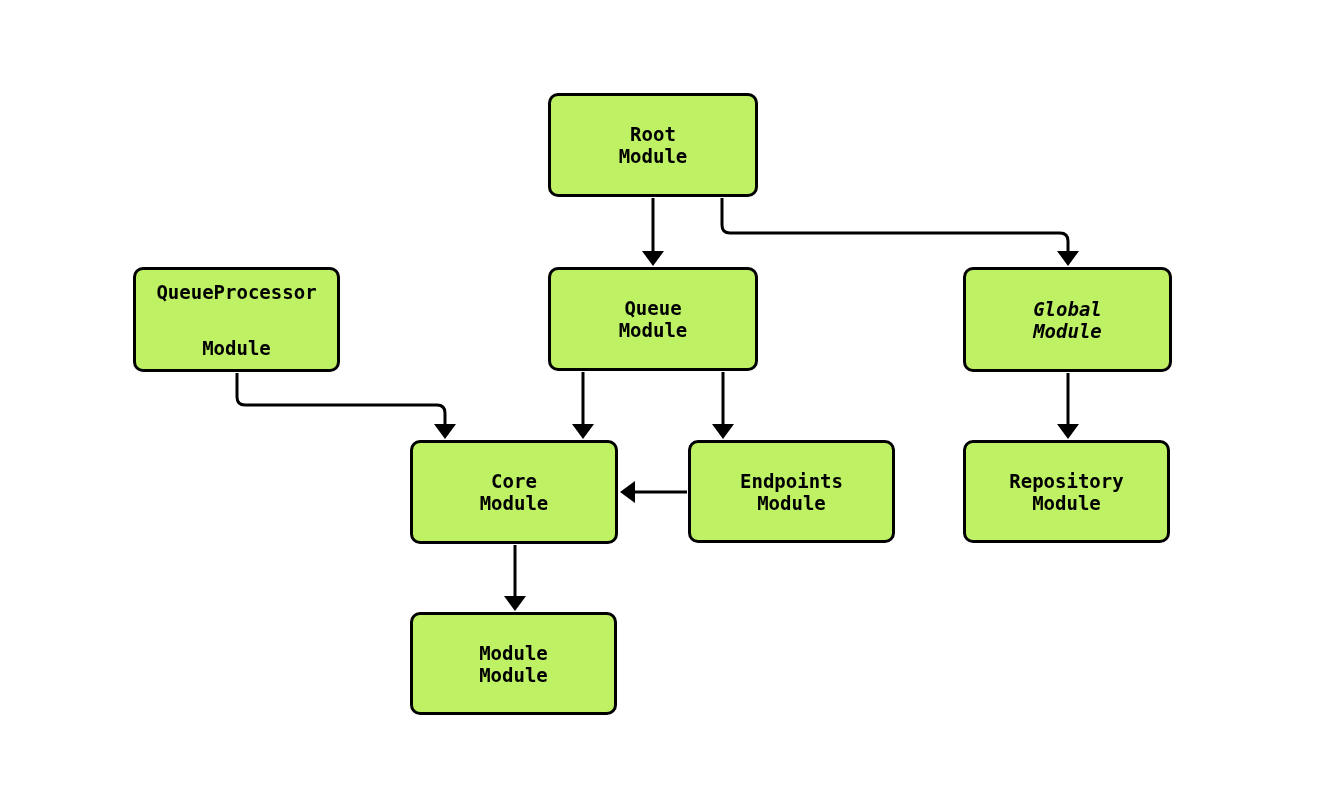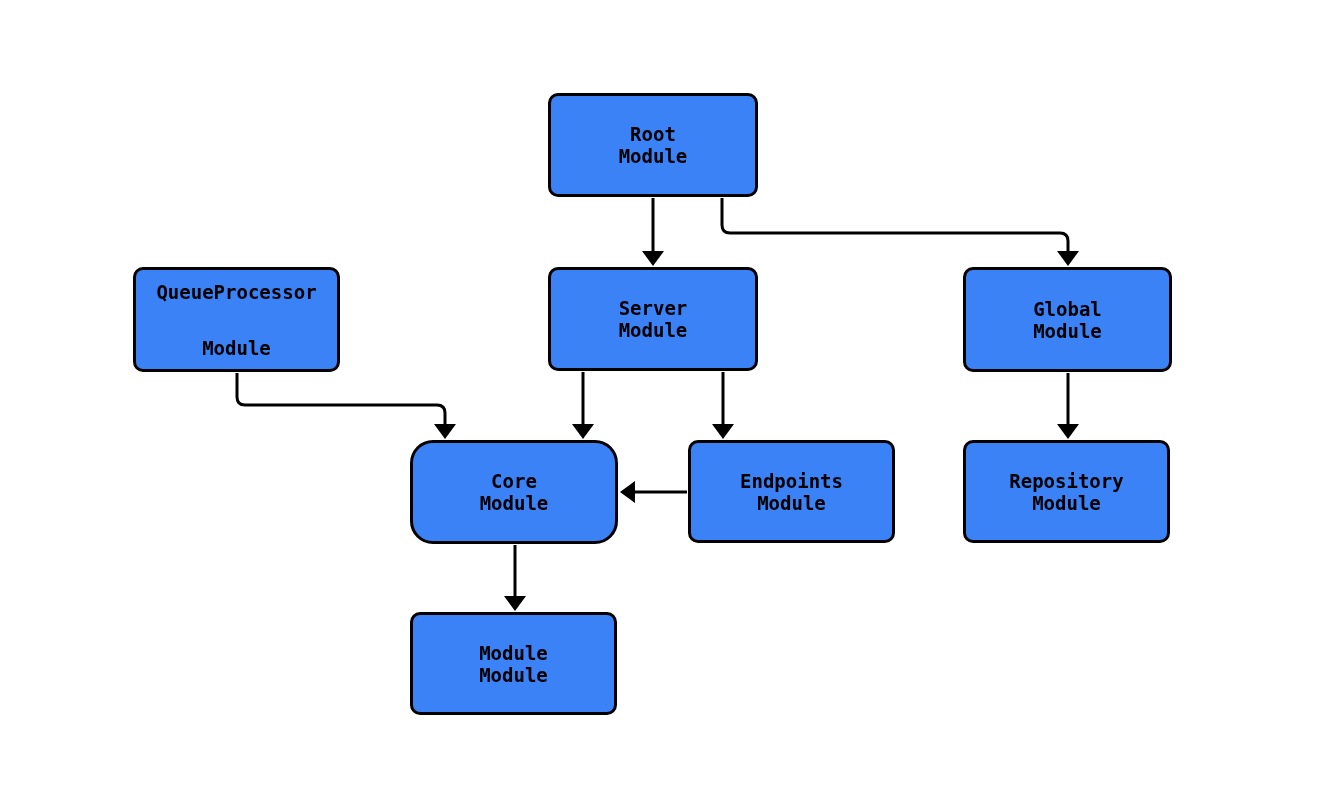"Root" .node { background: #3b82f6 -> #bef264 }
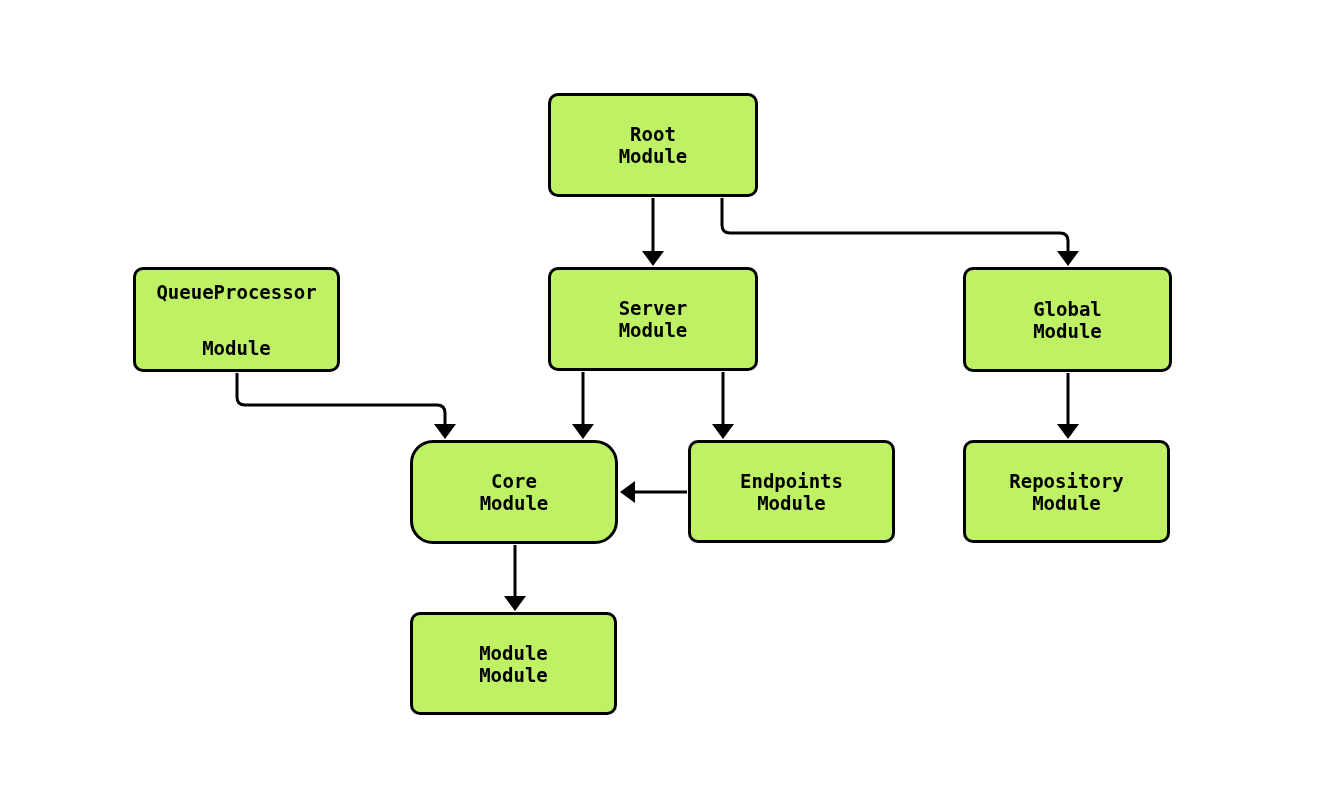"Server" span { text: Server -> Queue }
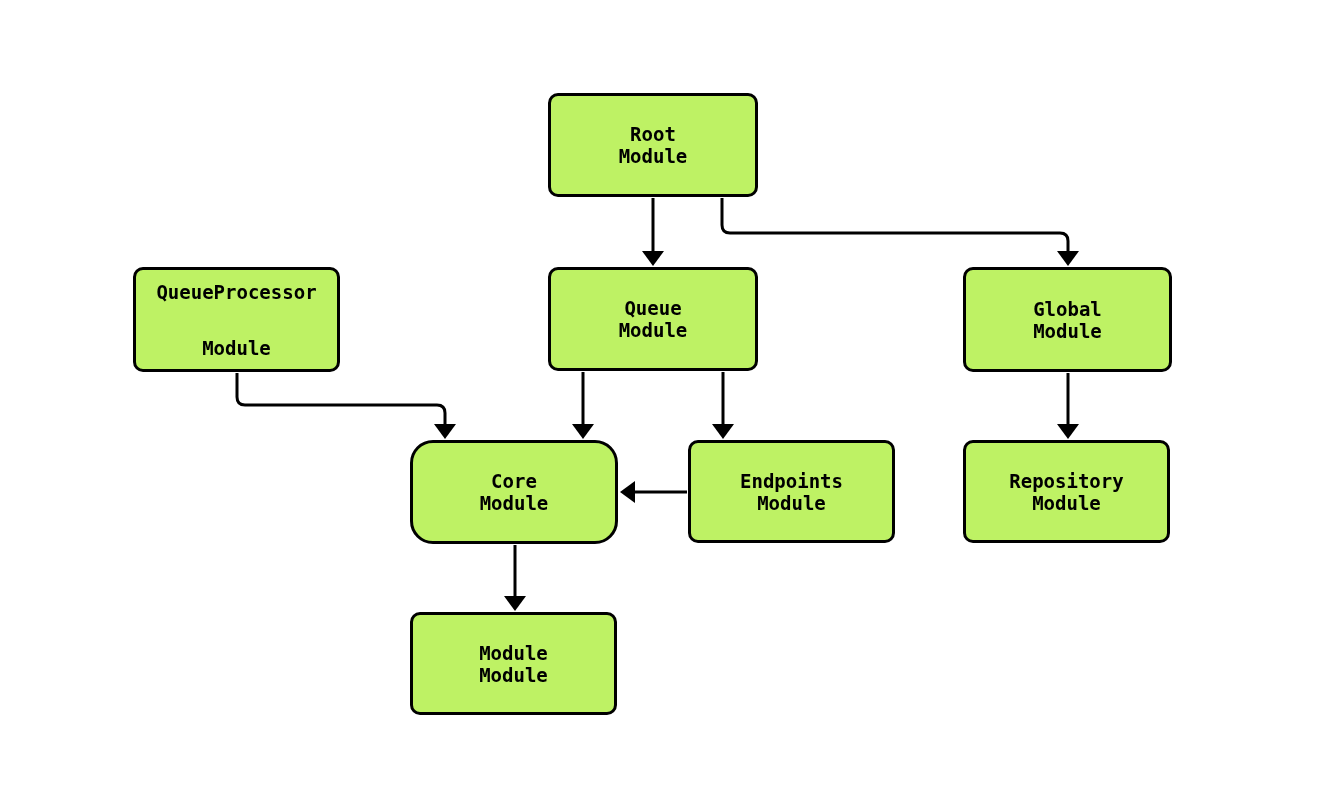"Global" .n-global { font-style: none -> italic }
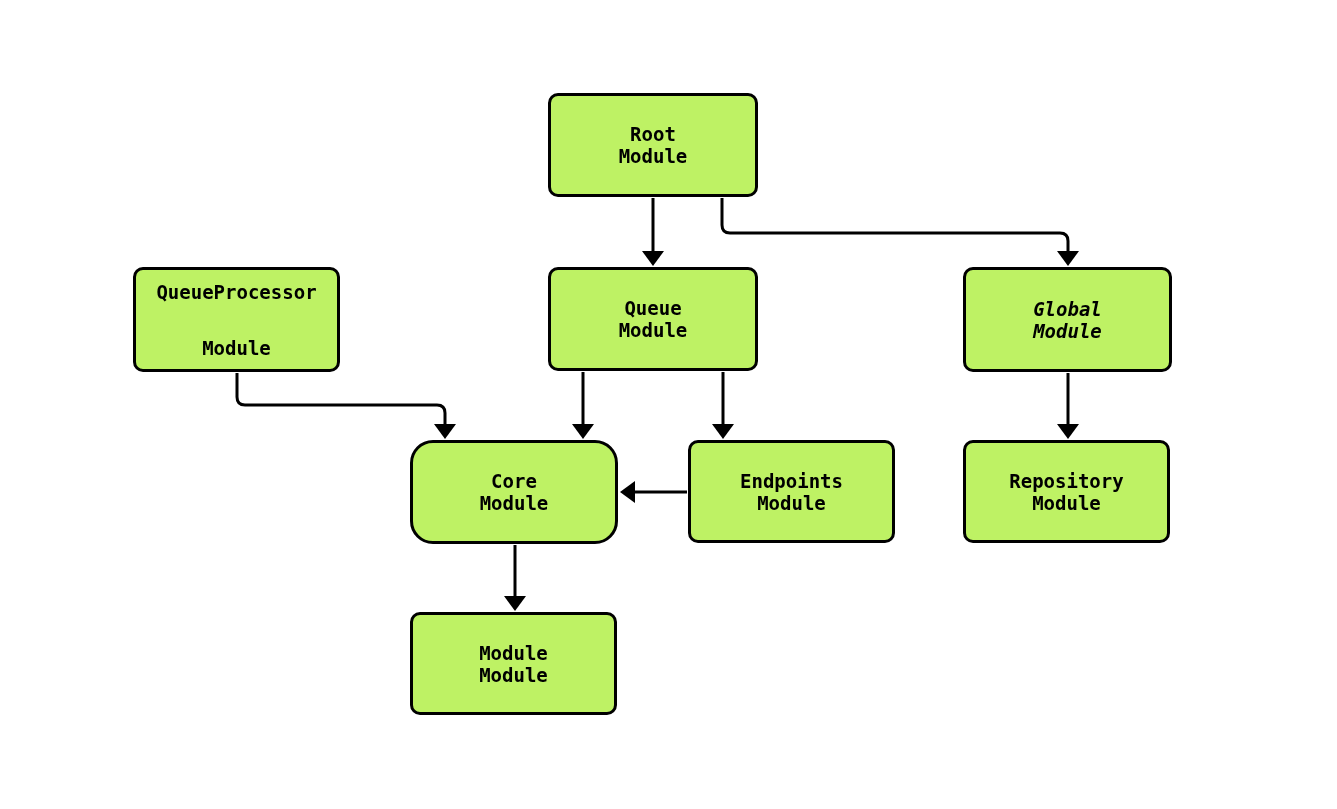"Core" .n-core { border-radius: 23px -> none }
